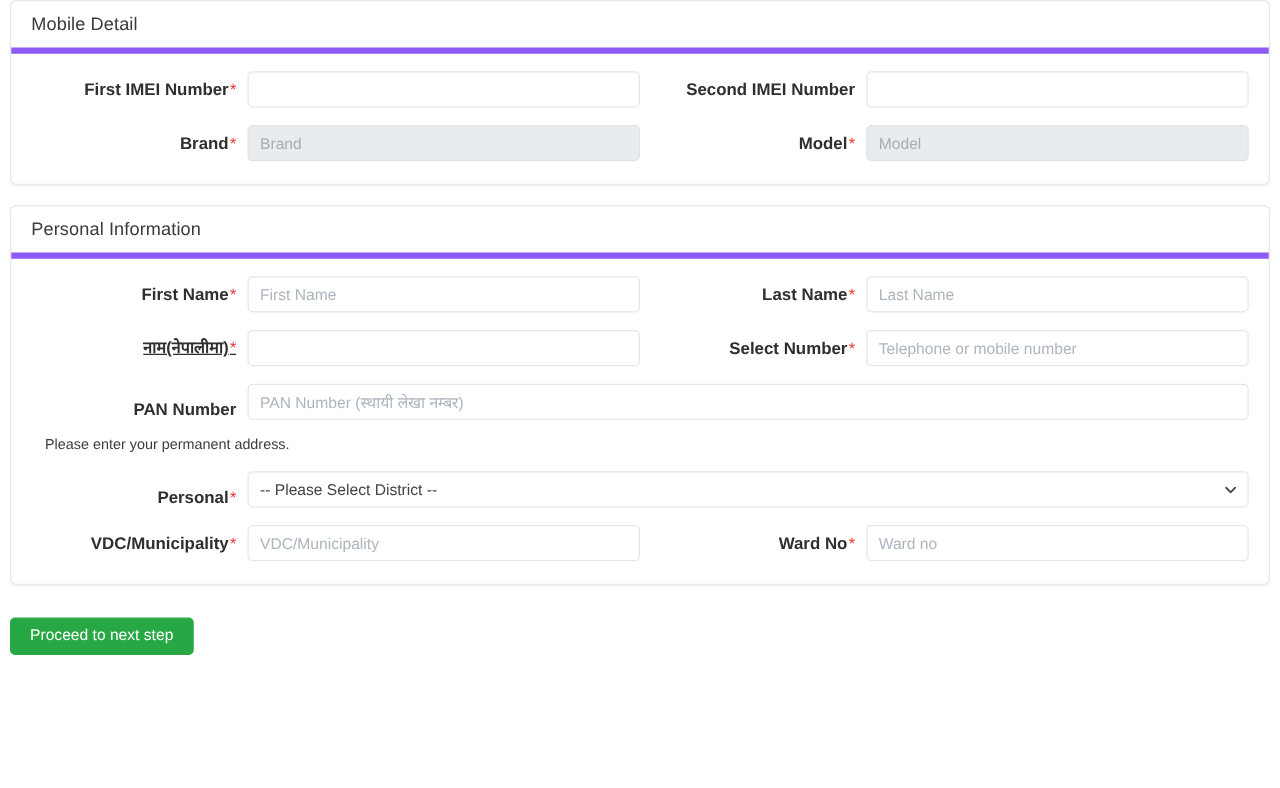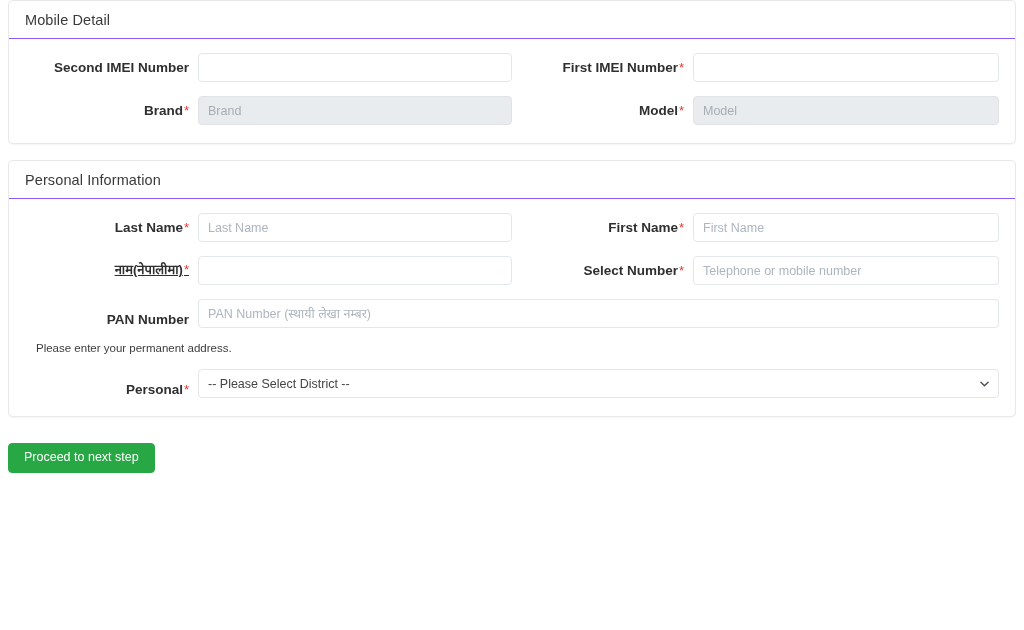"Mobile Detail" .card-header { border-bottom: 1px solid #8b5cf6 -> 5px solid #8b5cf6 }
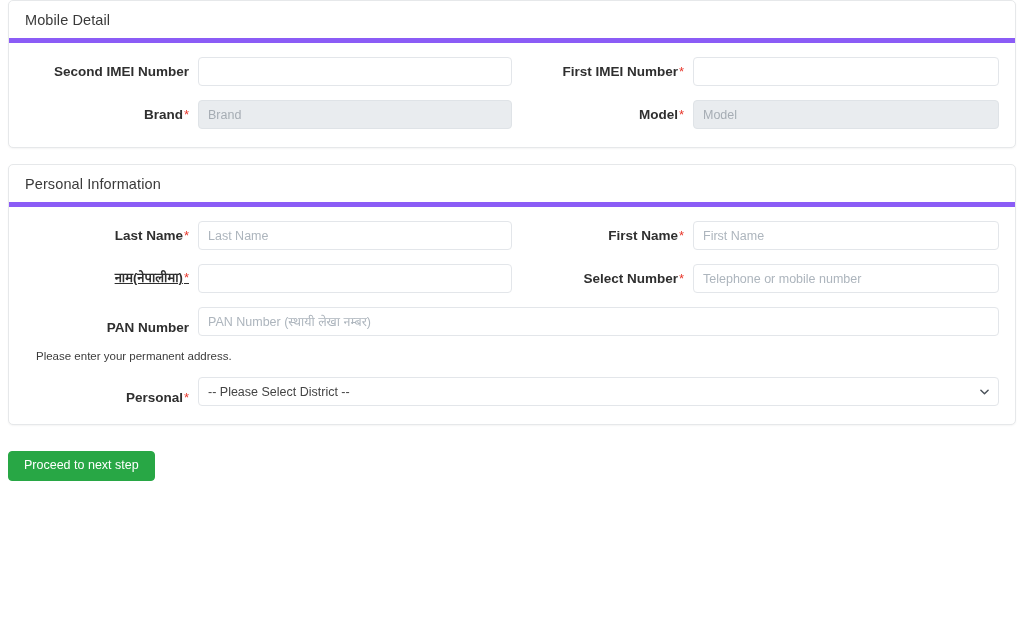"Second IMEI Number" div.col { order: before "First IMEI Number*" -> after "First IMEI Number*" }
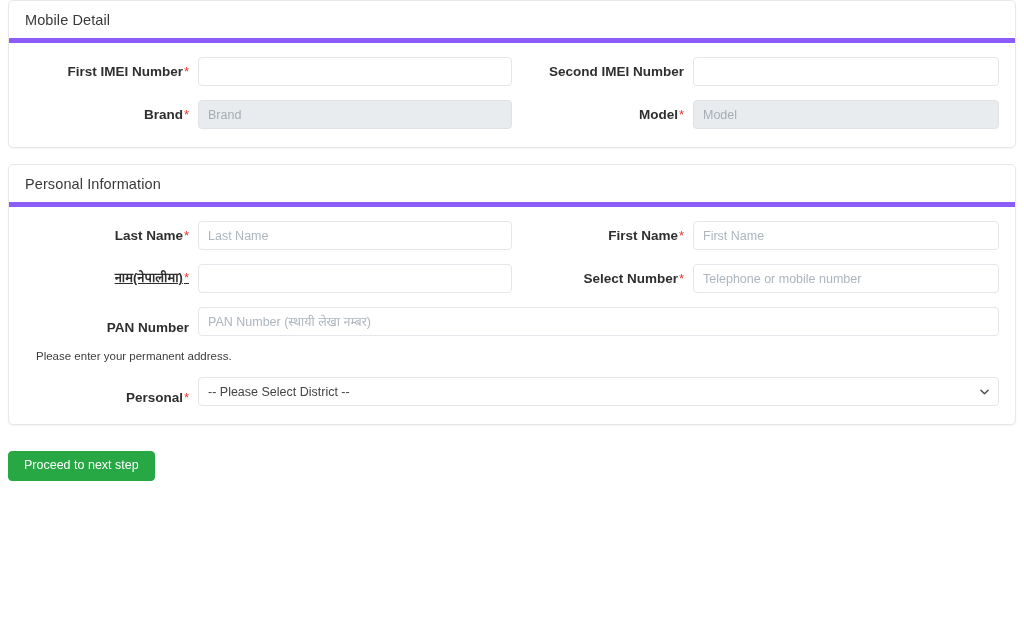"Last Name*" div.col { order: before "First Name*" -> after "First Name*" }
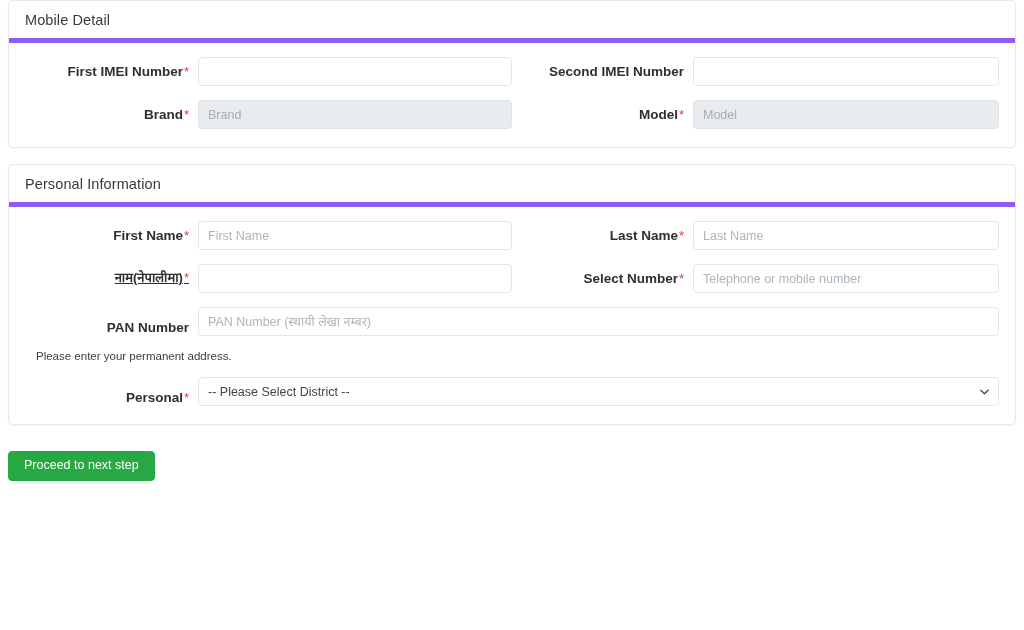"VDC/Municipality*" div.row { html: none -> <div> <div> <div> <span>VDC/Municipality</span><span>*</span> </div> <div> <input> </div> </div> <div> <div> <span>Ward No</span><span>*</span> </div> <div> <input> </div> </div> </div> }
